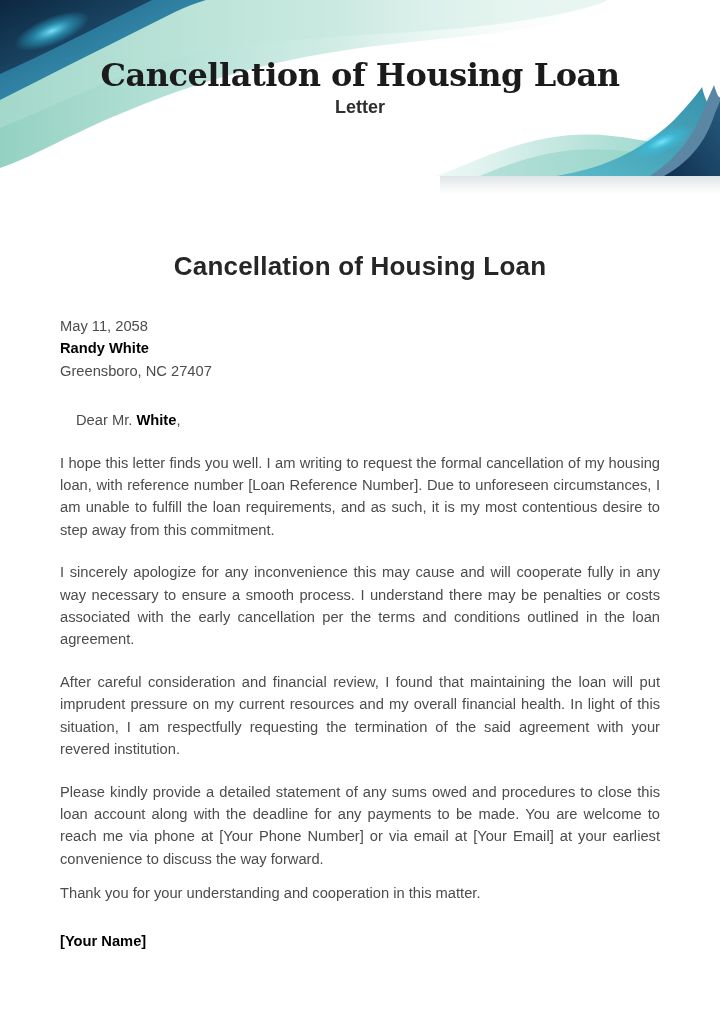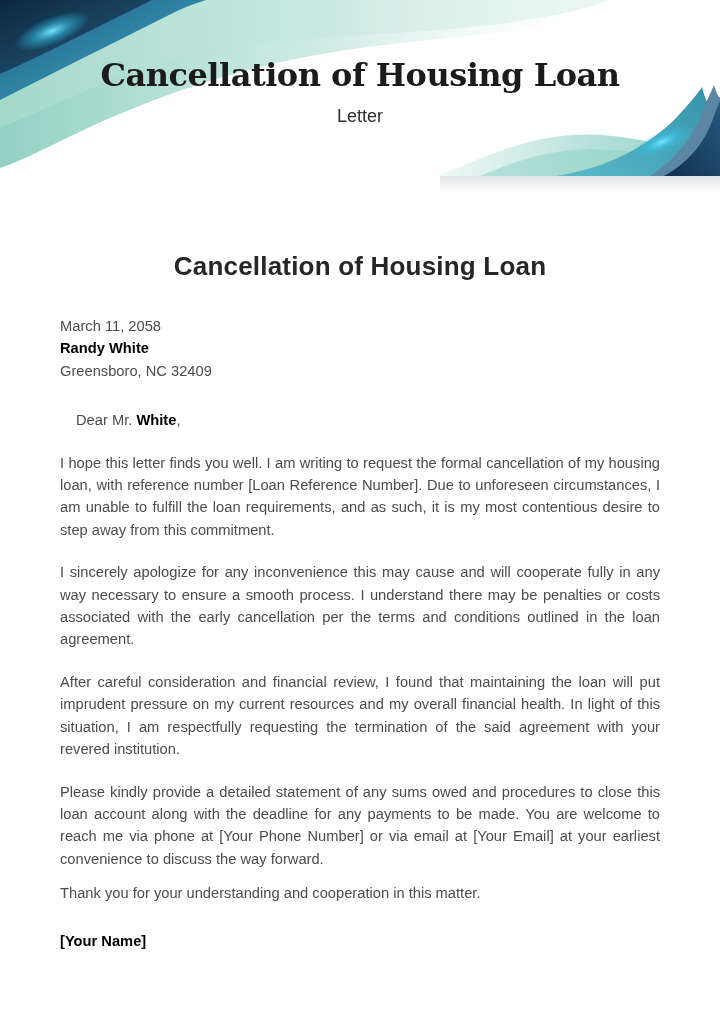"Letter" .hero-subtitle { font-weight: 400 -> 700; margin-top: 11px -> 2px }
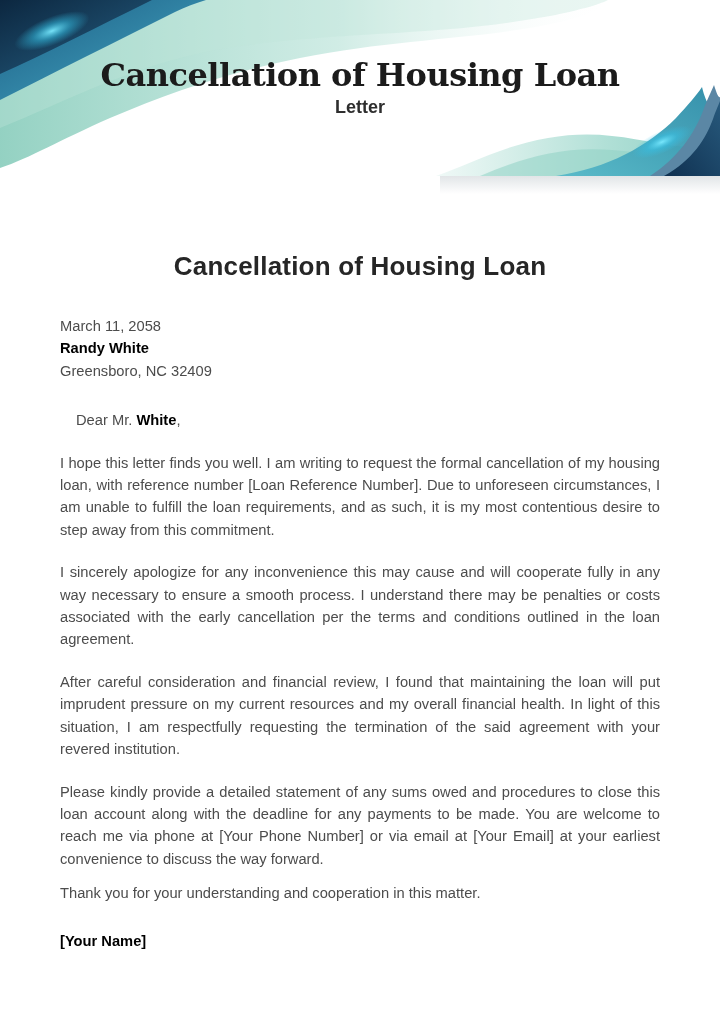"March 11, 2058" div { text: March -> May }
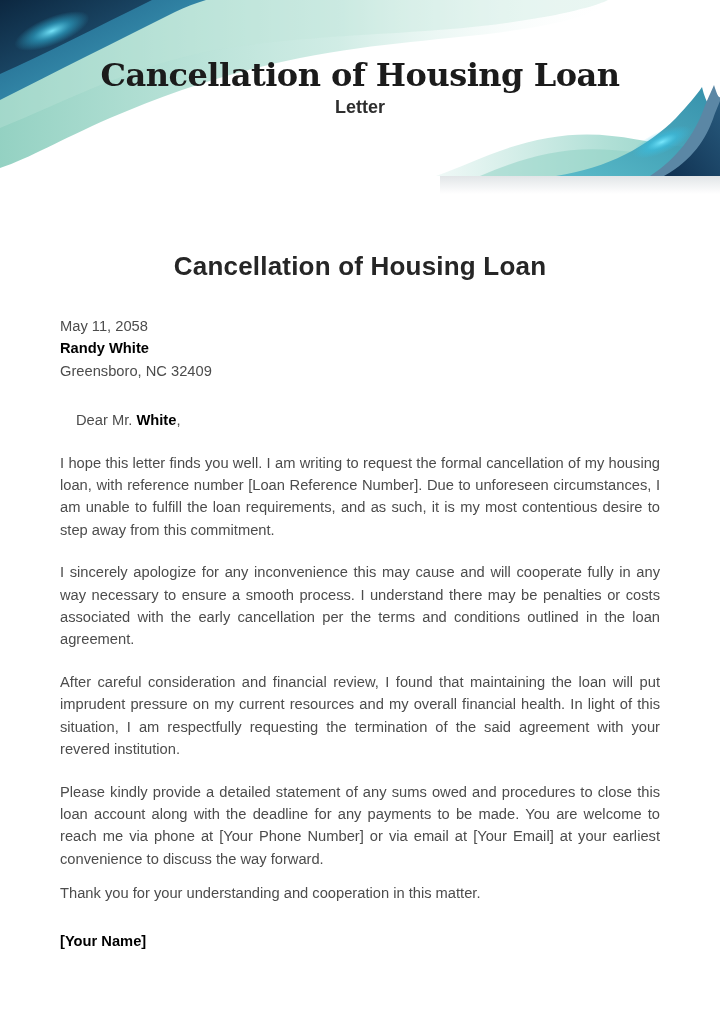"Greensboro, NC 32409" div { text: 32409 -> 27407 }
